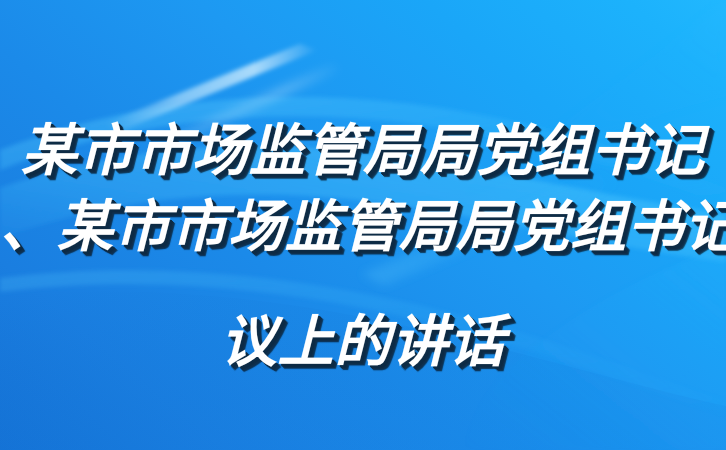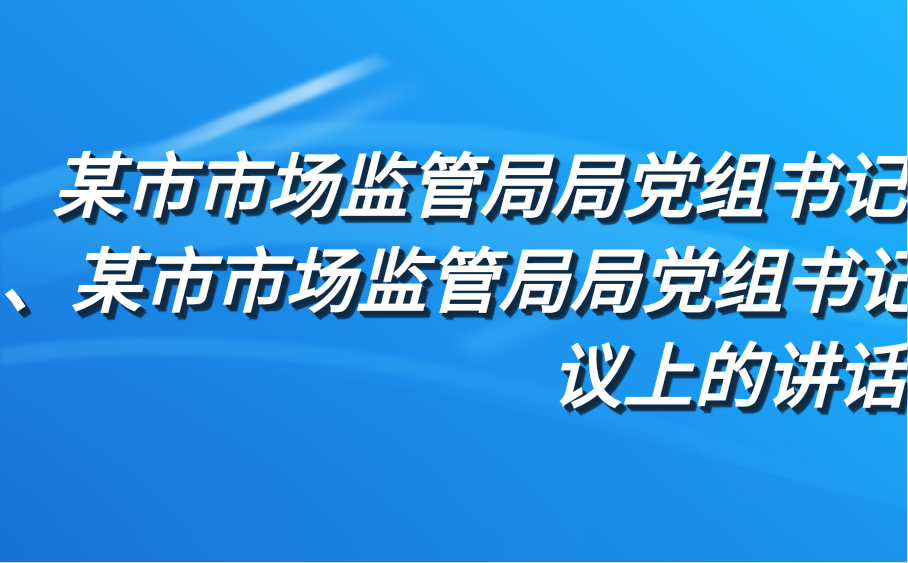"某市市场监管局局党组书记" #title-block { text-align: right -> center }
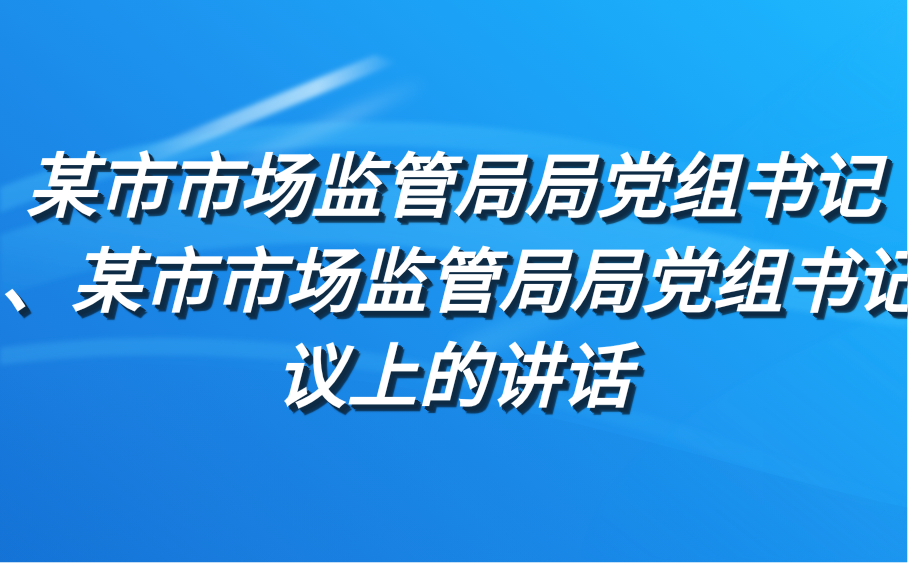"议上的讲话" .title-line.line-3 { margin-top: none -> 39px }
